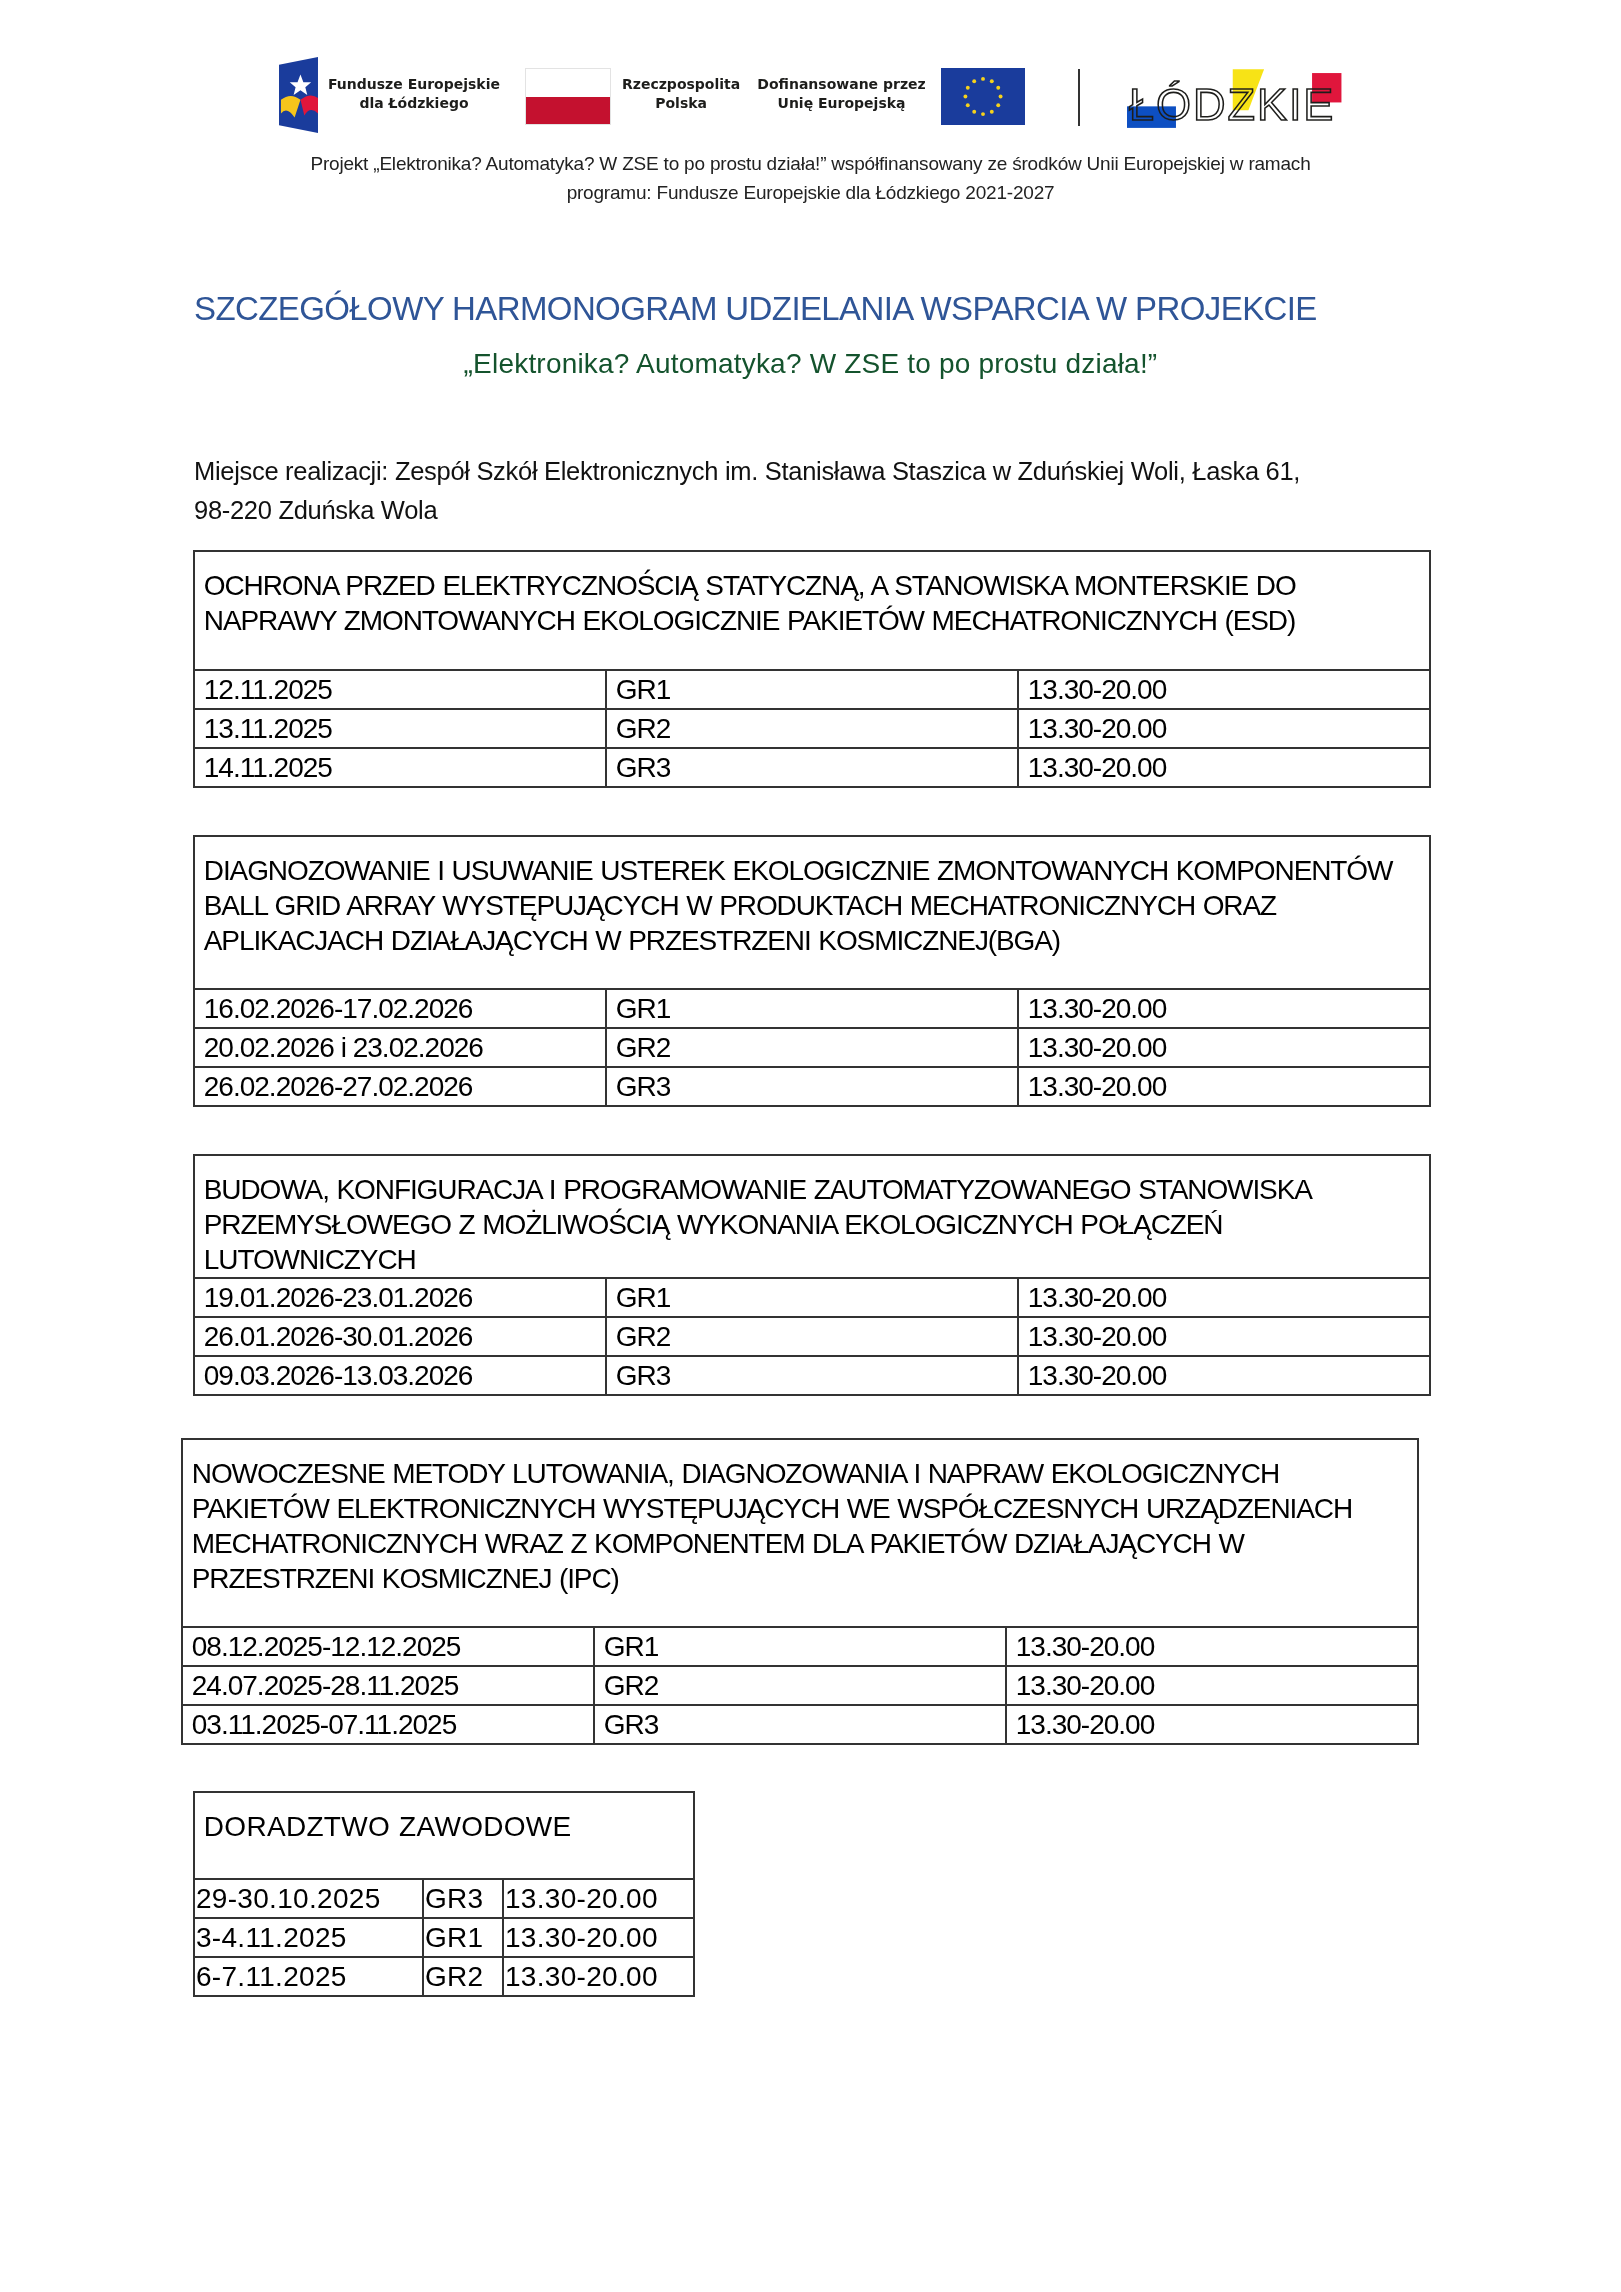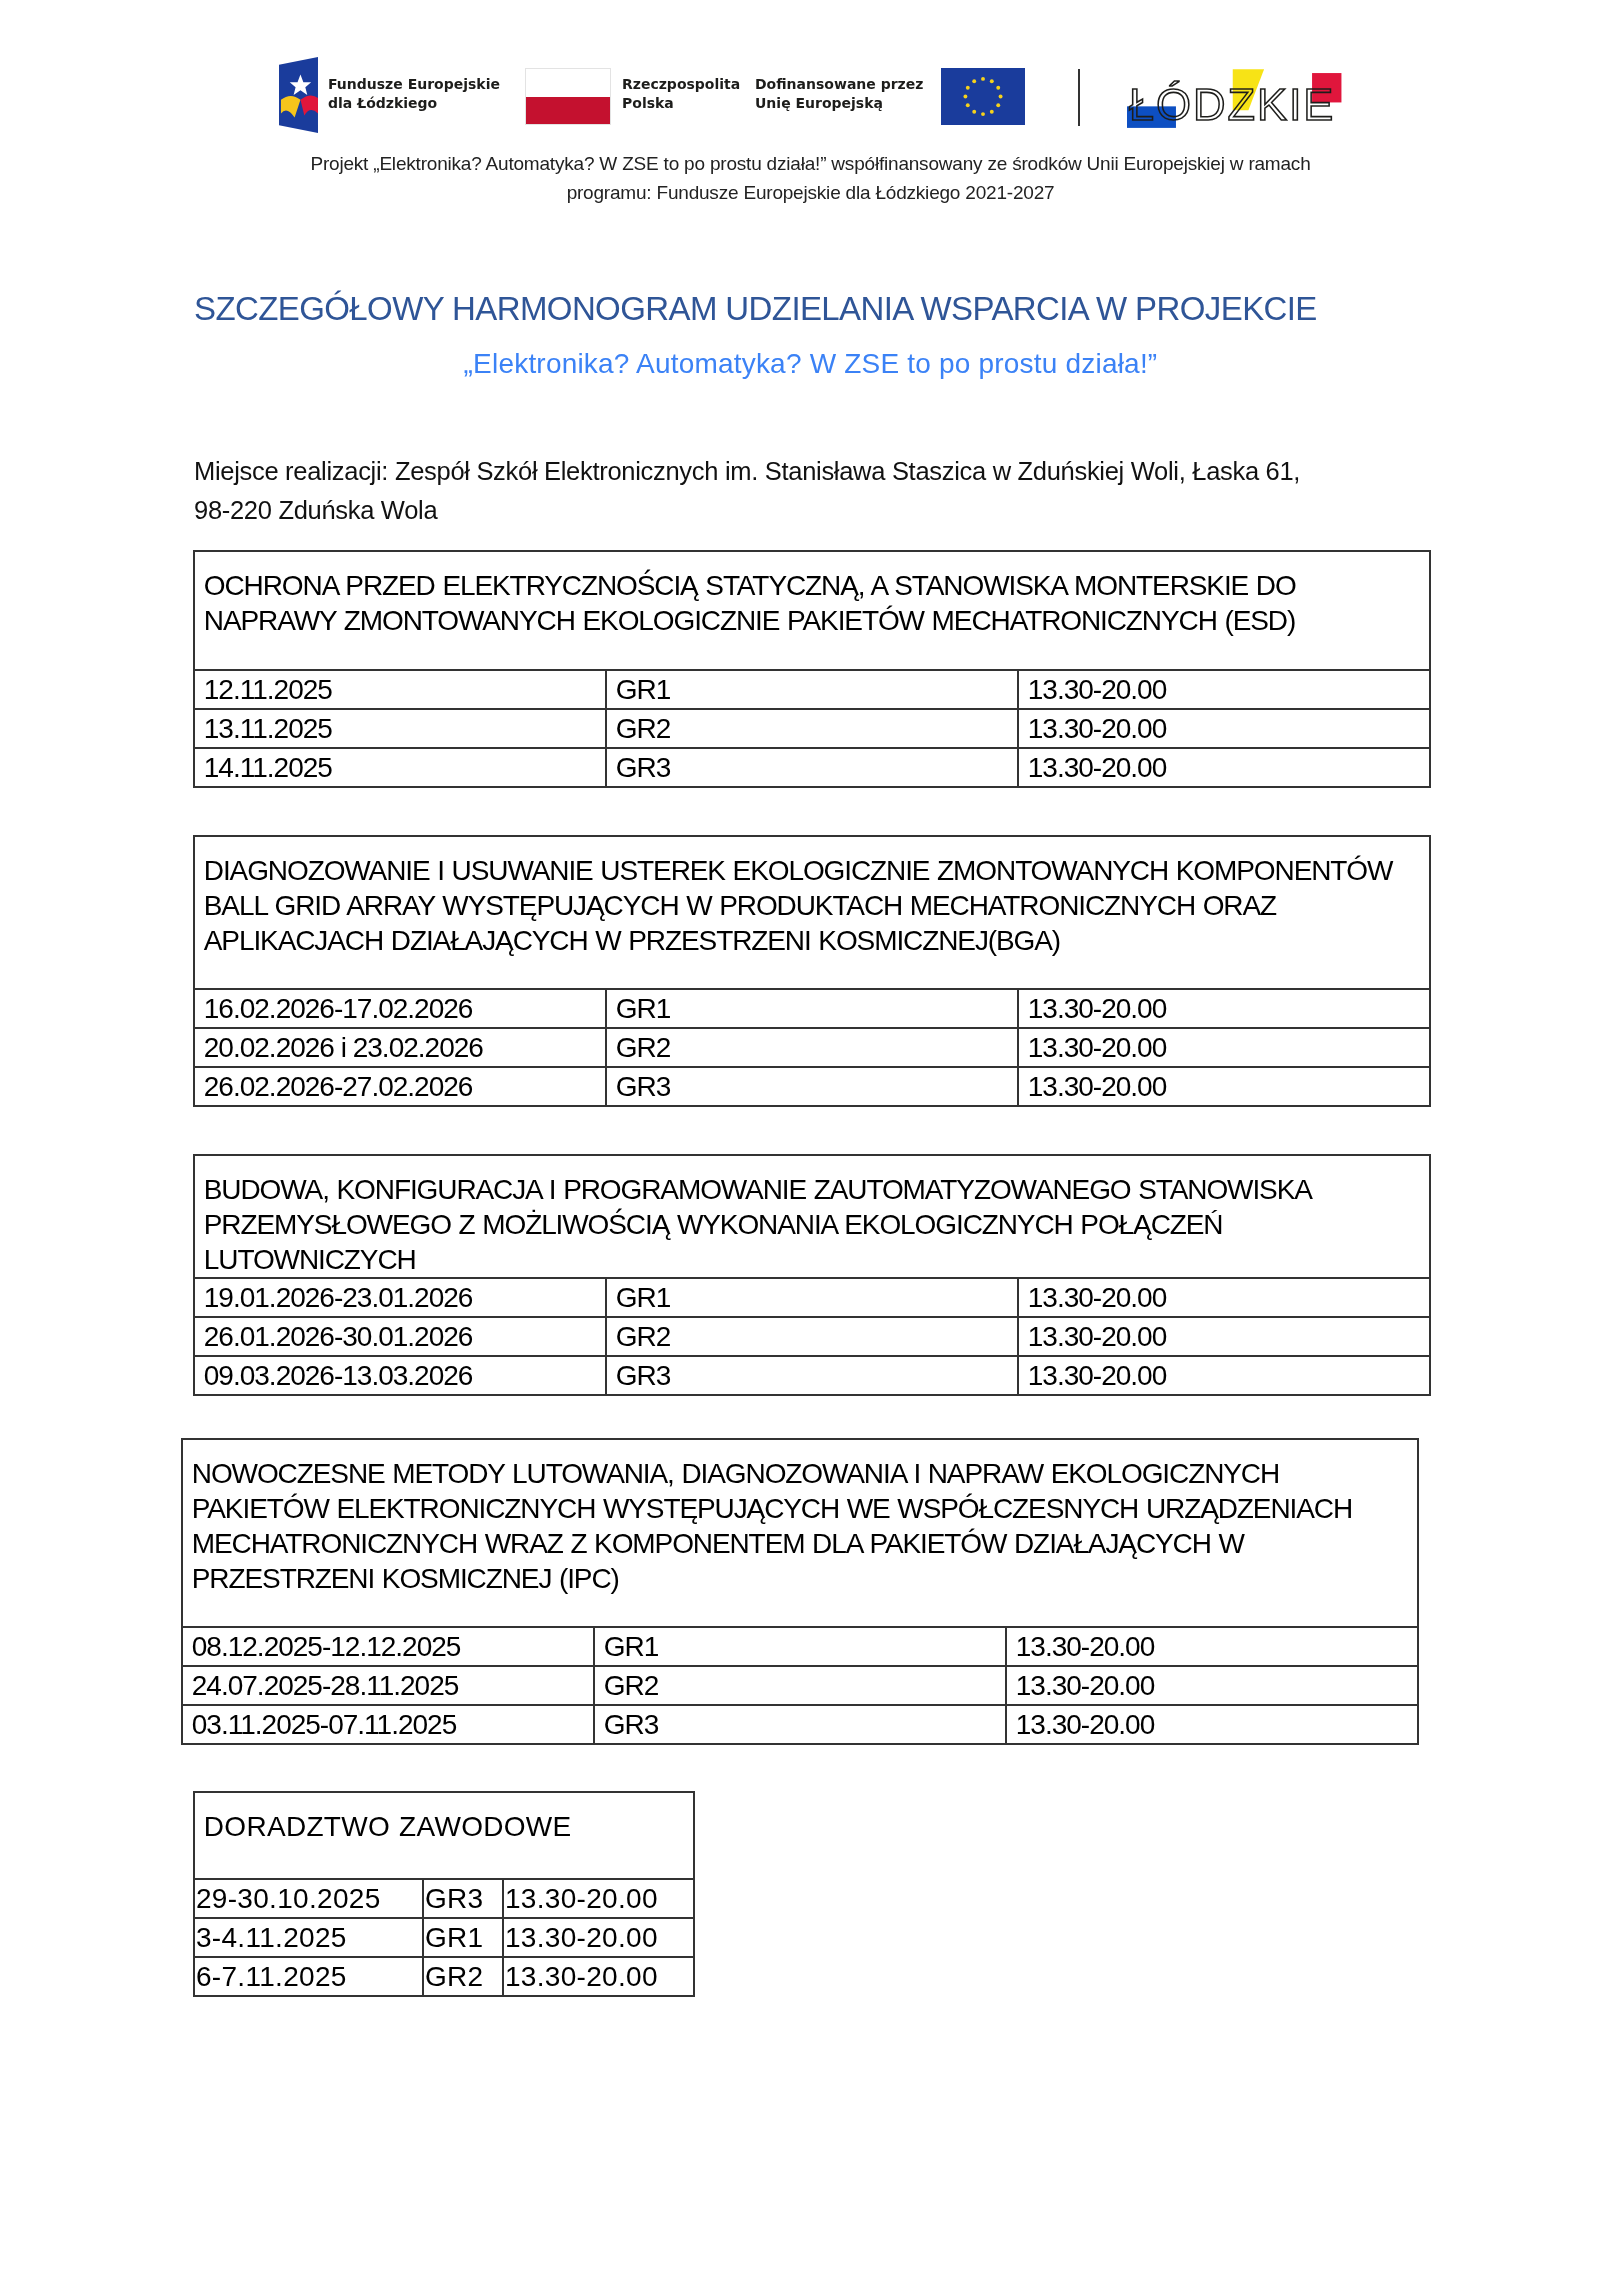"Fundusze Europejskie" .logo-text { text-align: none -> center }
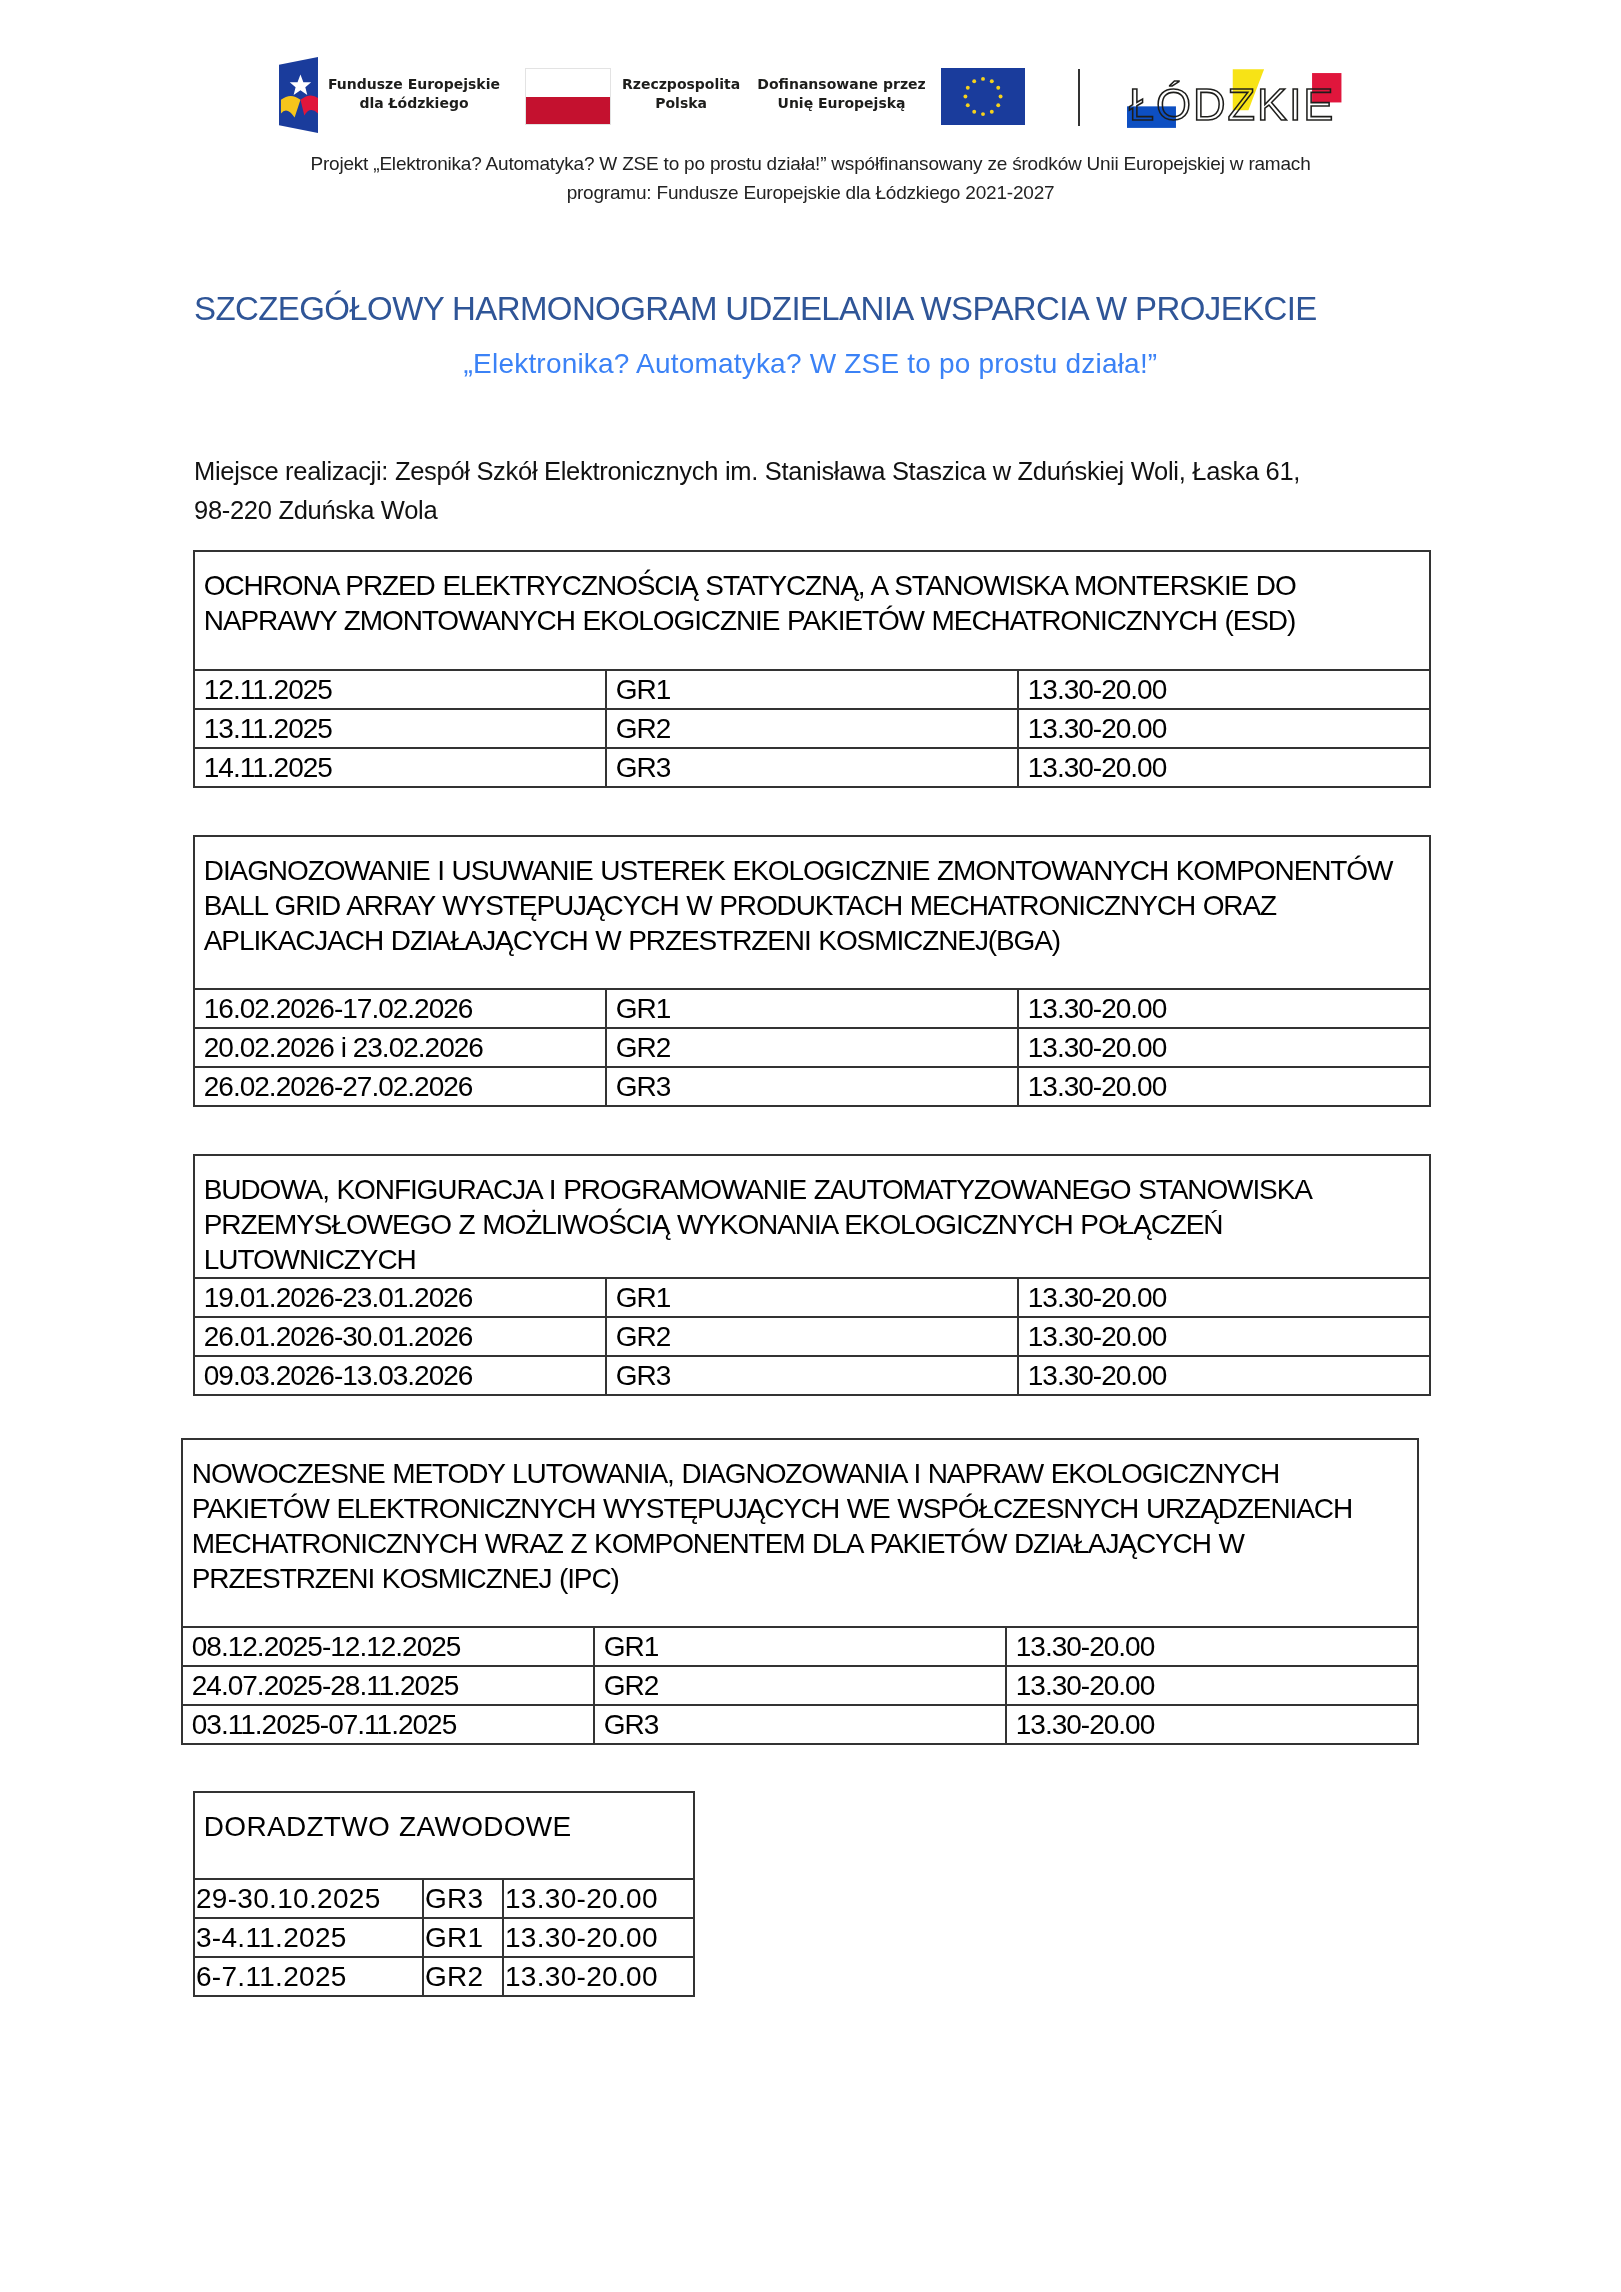"„Elektronika? Automatyka? W ZSE to" .subtitle { color: #3b82f6 -> #14532d }
